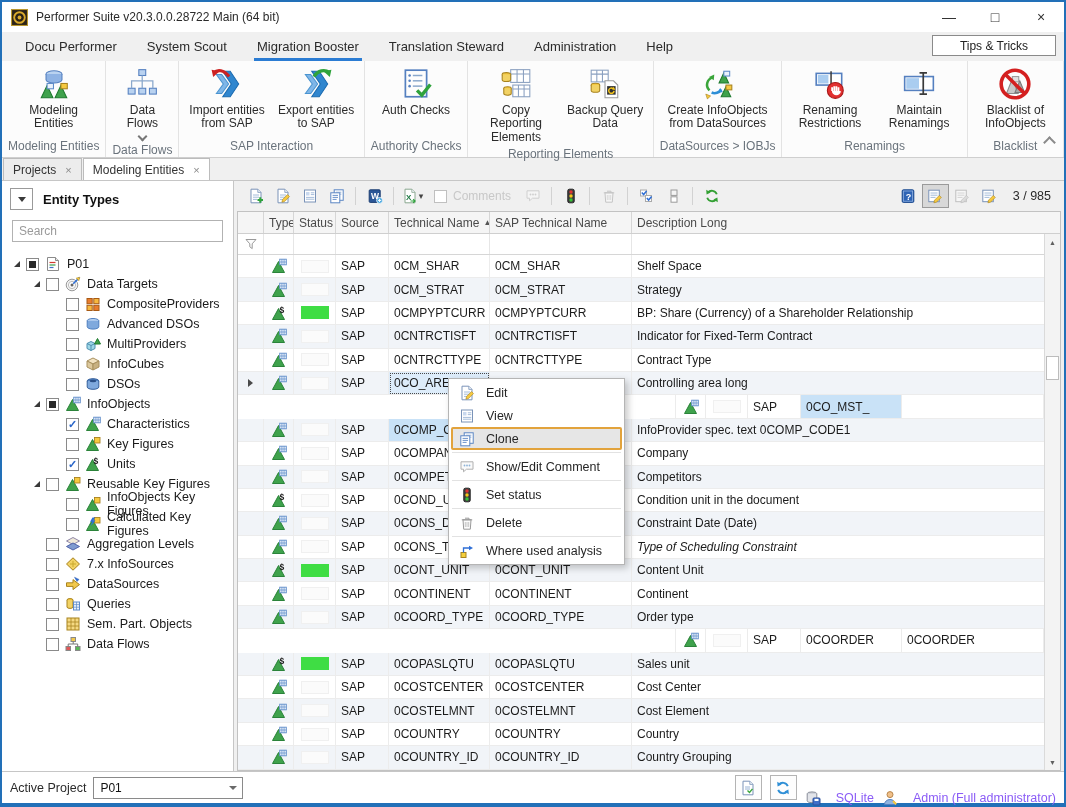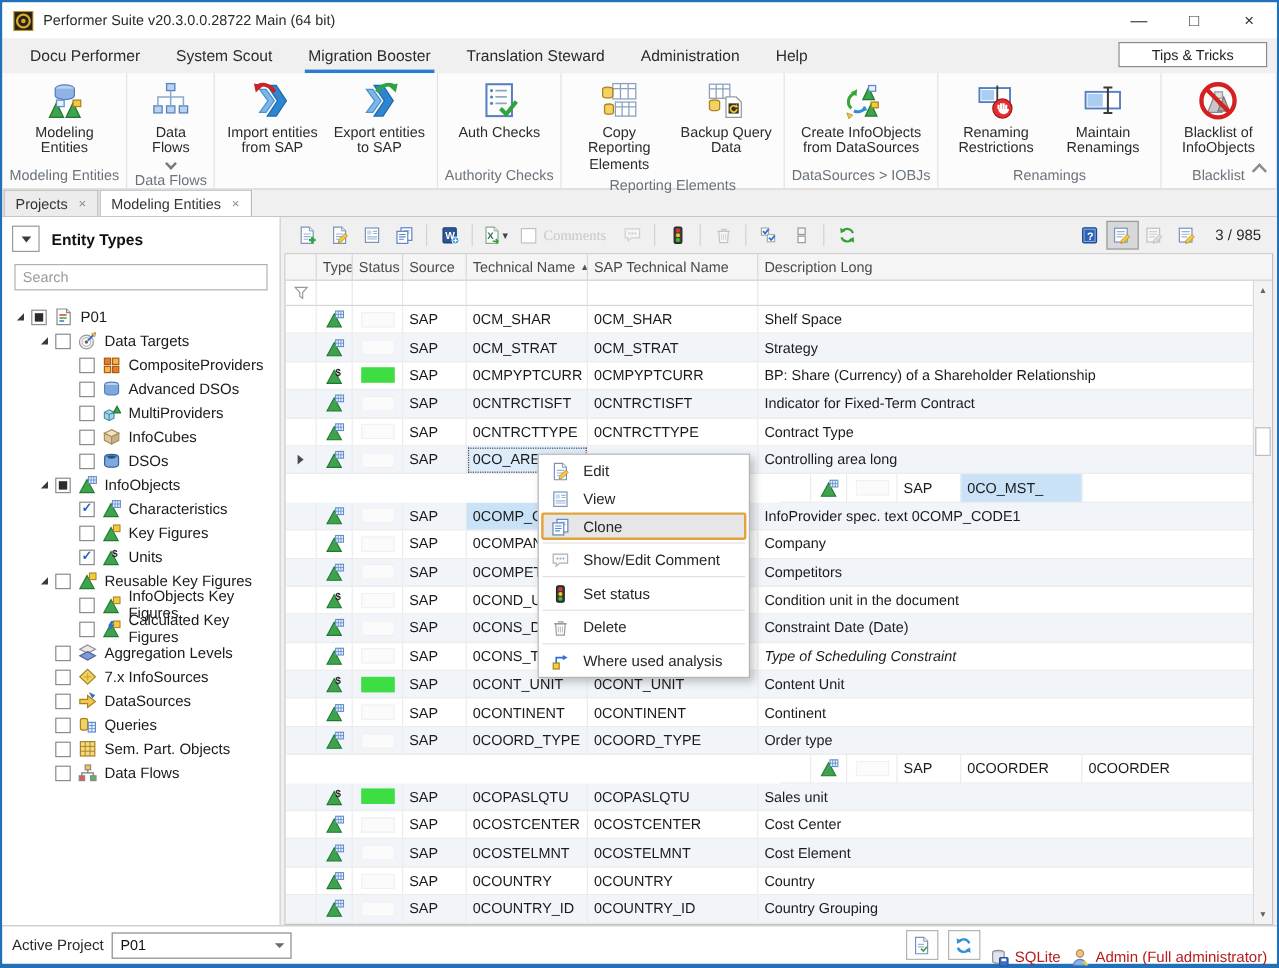"SAP Interaction" div.rib-group-label { html: none -> <div>SAP Interaction</div> }
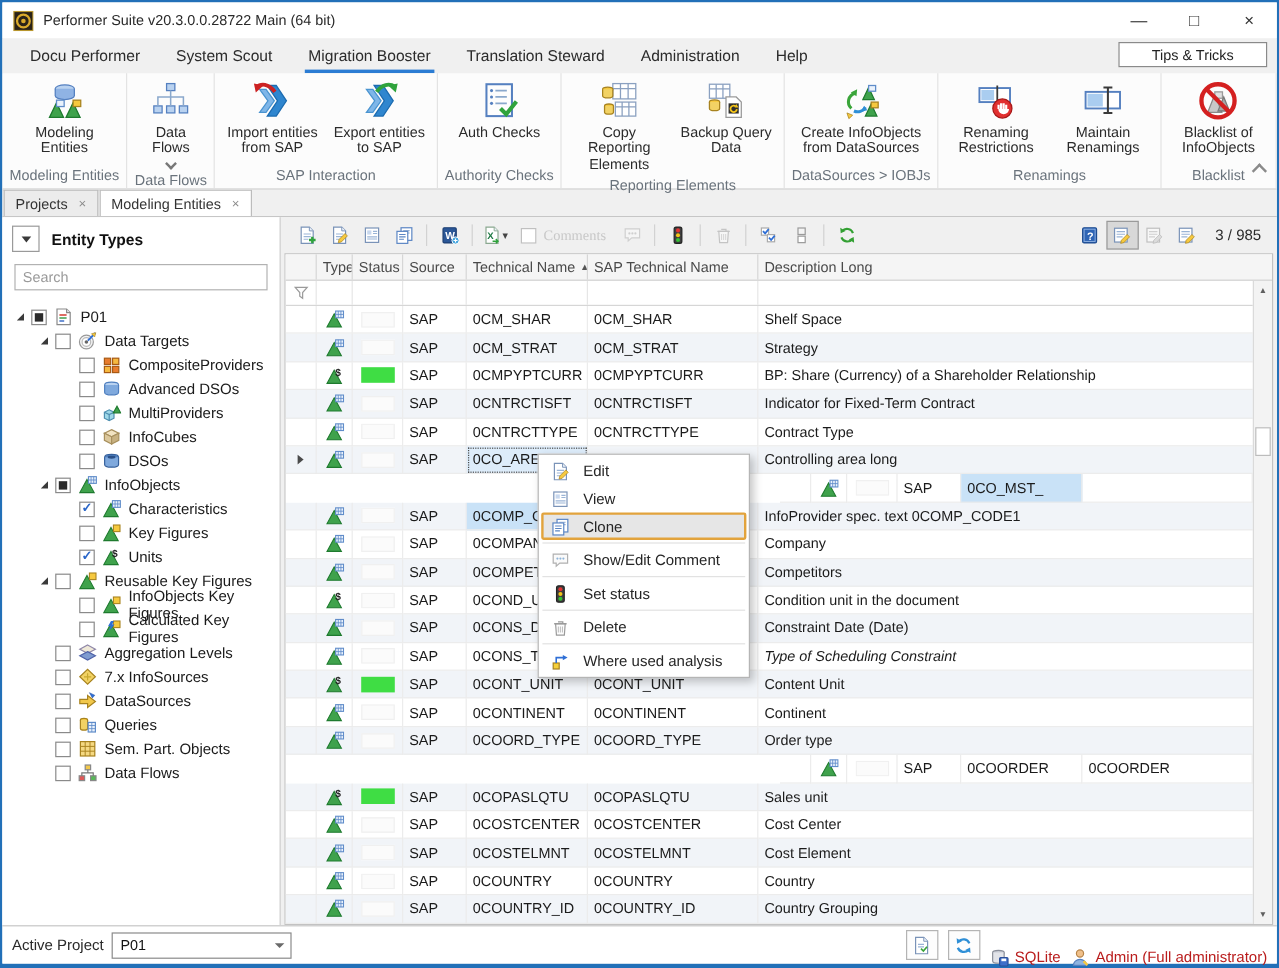"Comments" .tcheck { font-family: Liberation Serif, serif -> none }
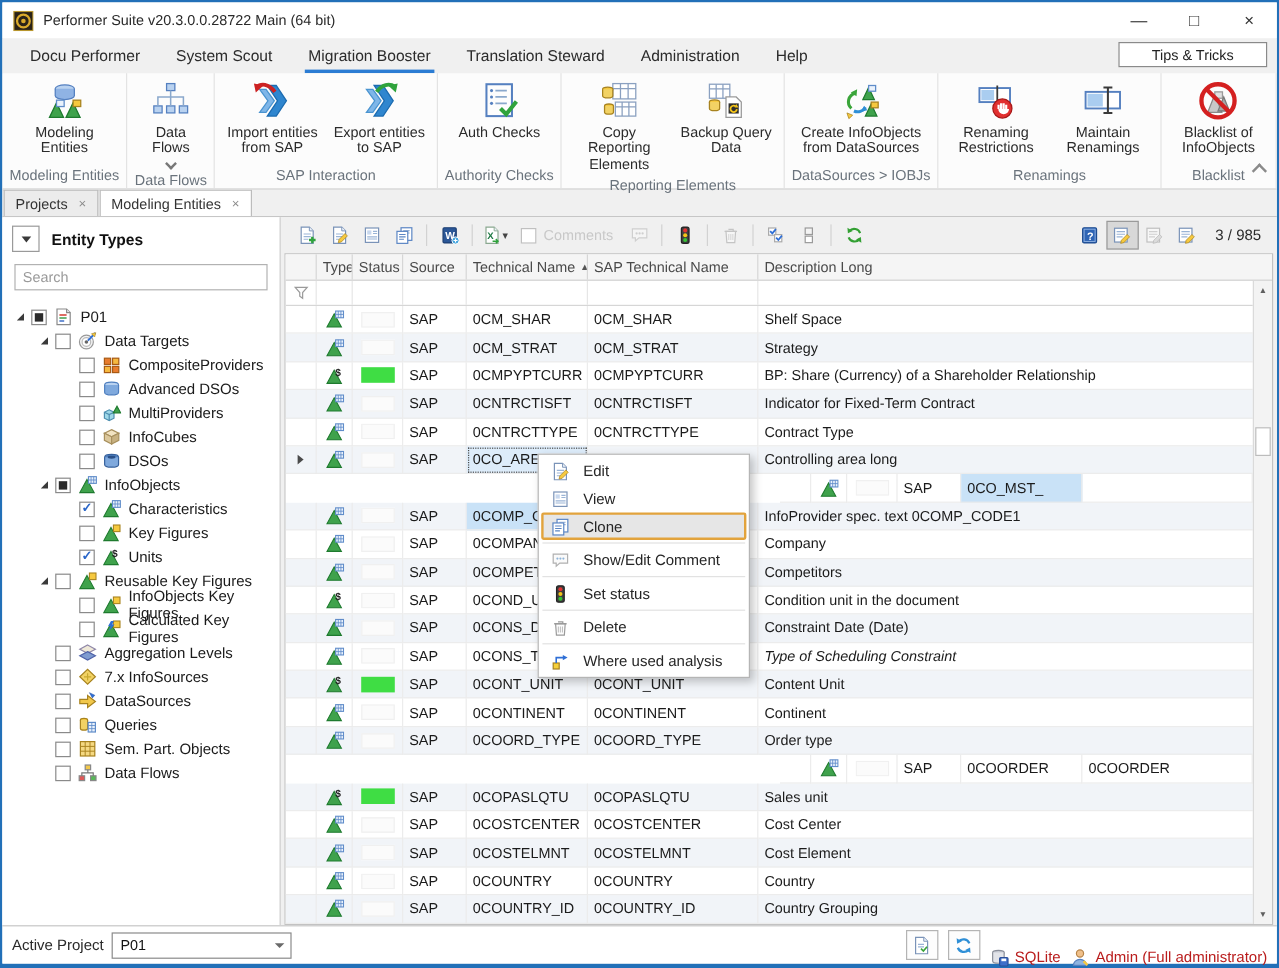"SQLite" .sb-text { color: #b91c1c -> #8b5cf6; gap: 5px -> 15px }
